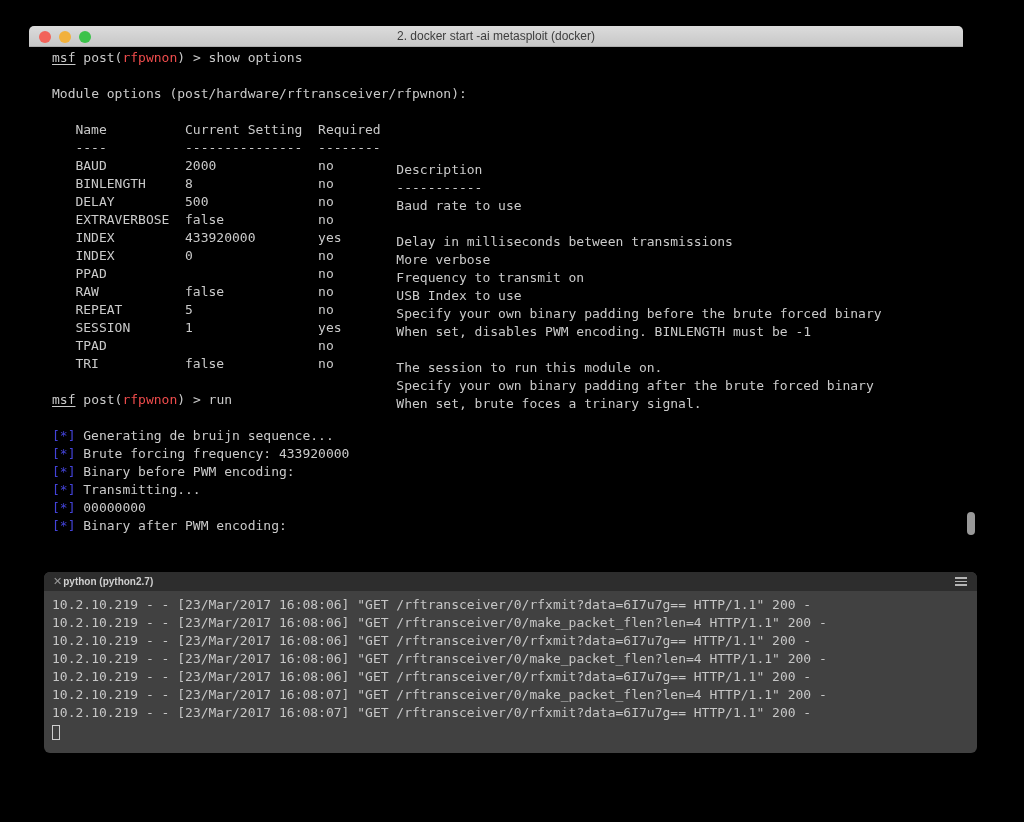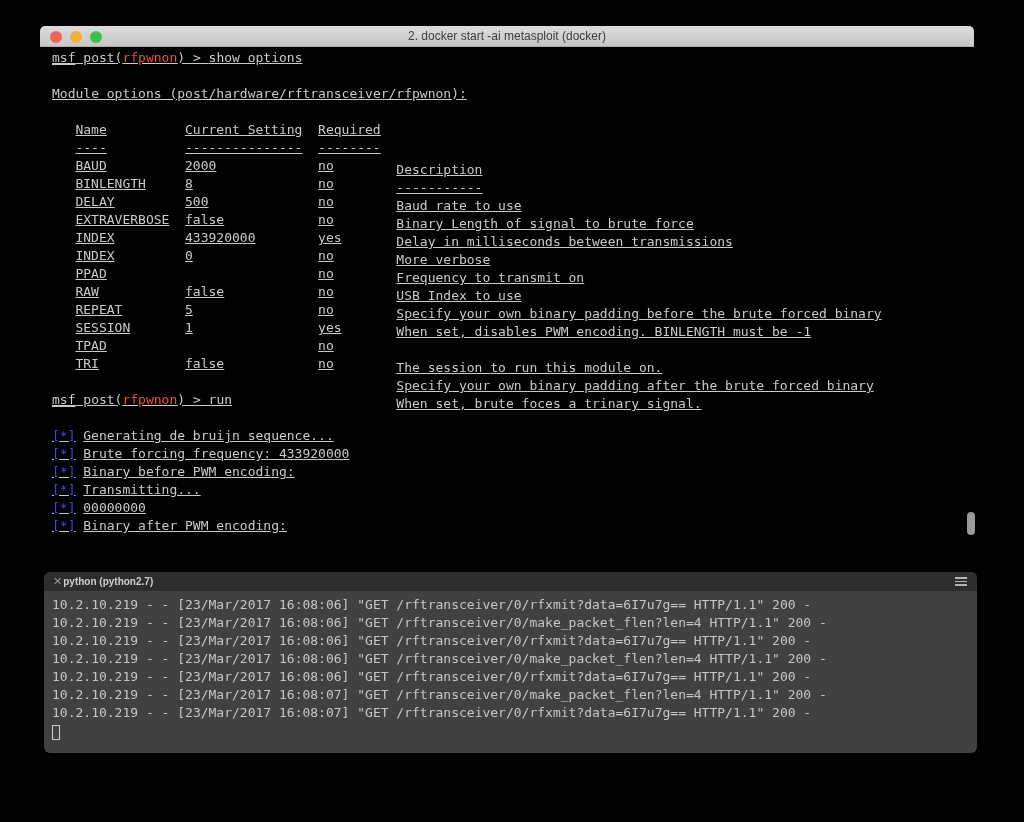"2. docker start -ai metasploit" .titlebar { left: 40px -> 29px }
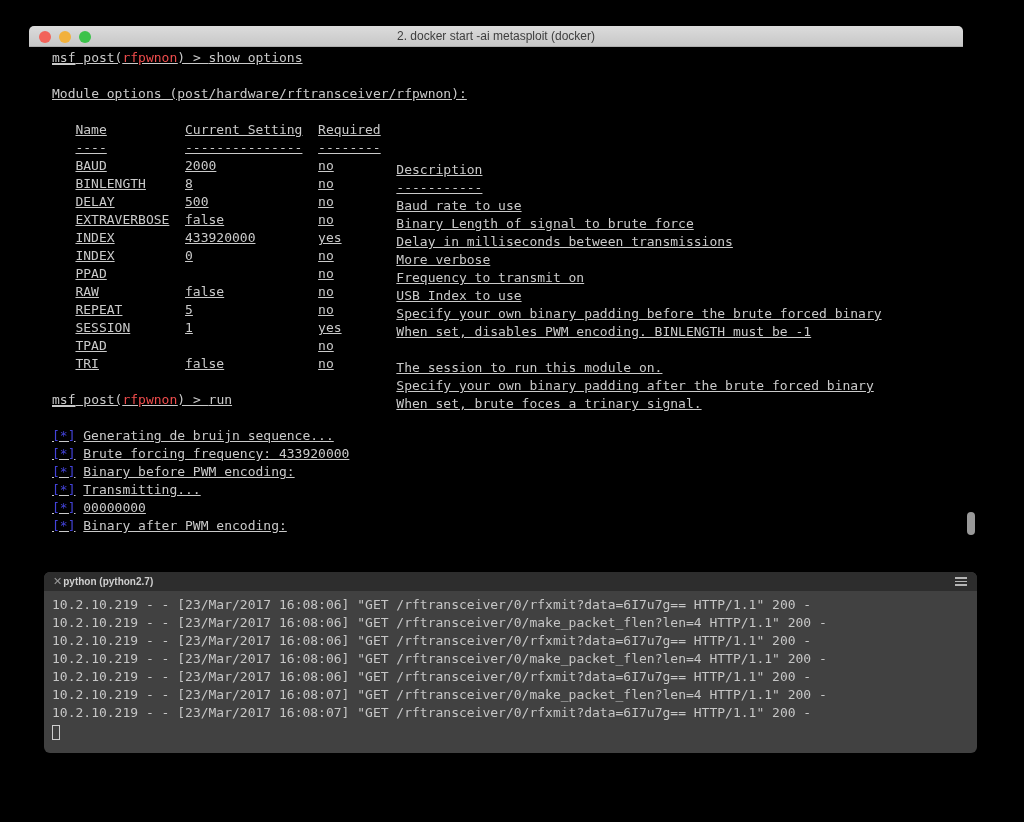"msf post(rfpwnon) > show options" .line { text-decoration: underline -> none }
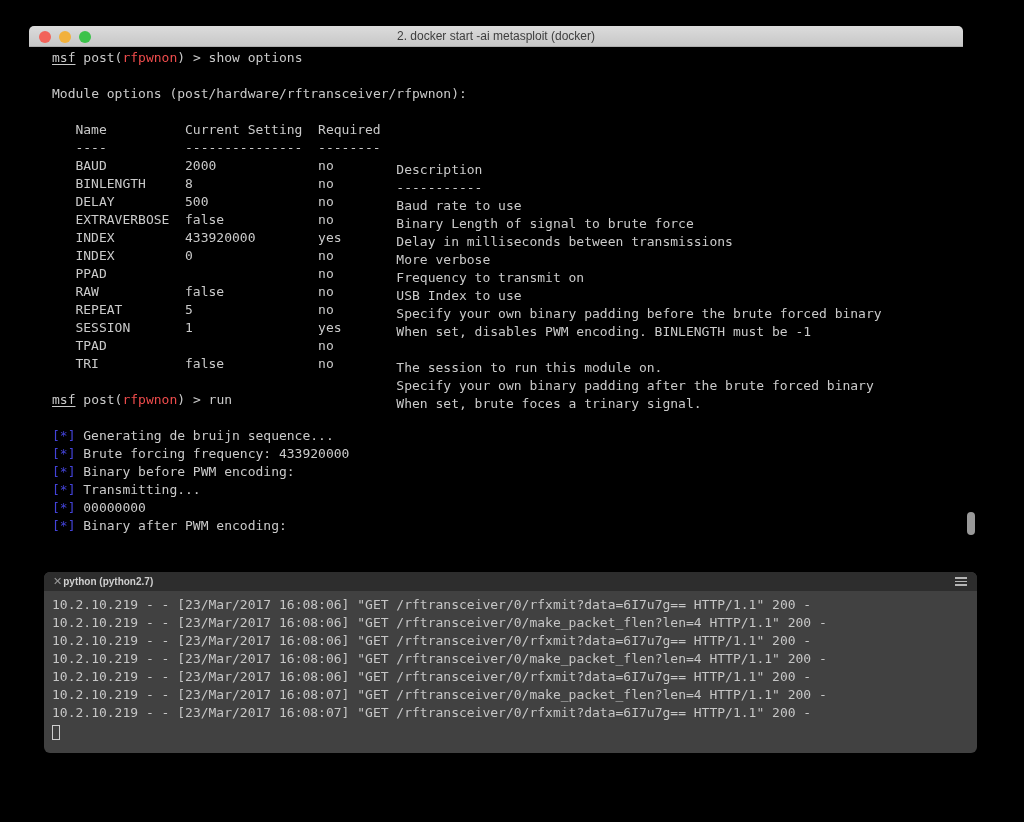"Binary Length of signal to" span.c-desc { html: <span>Binary Length of signal to brute force</span> -> none }
